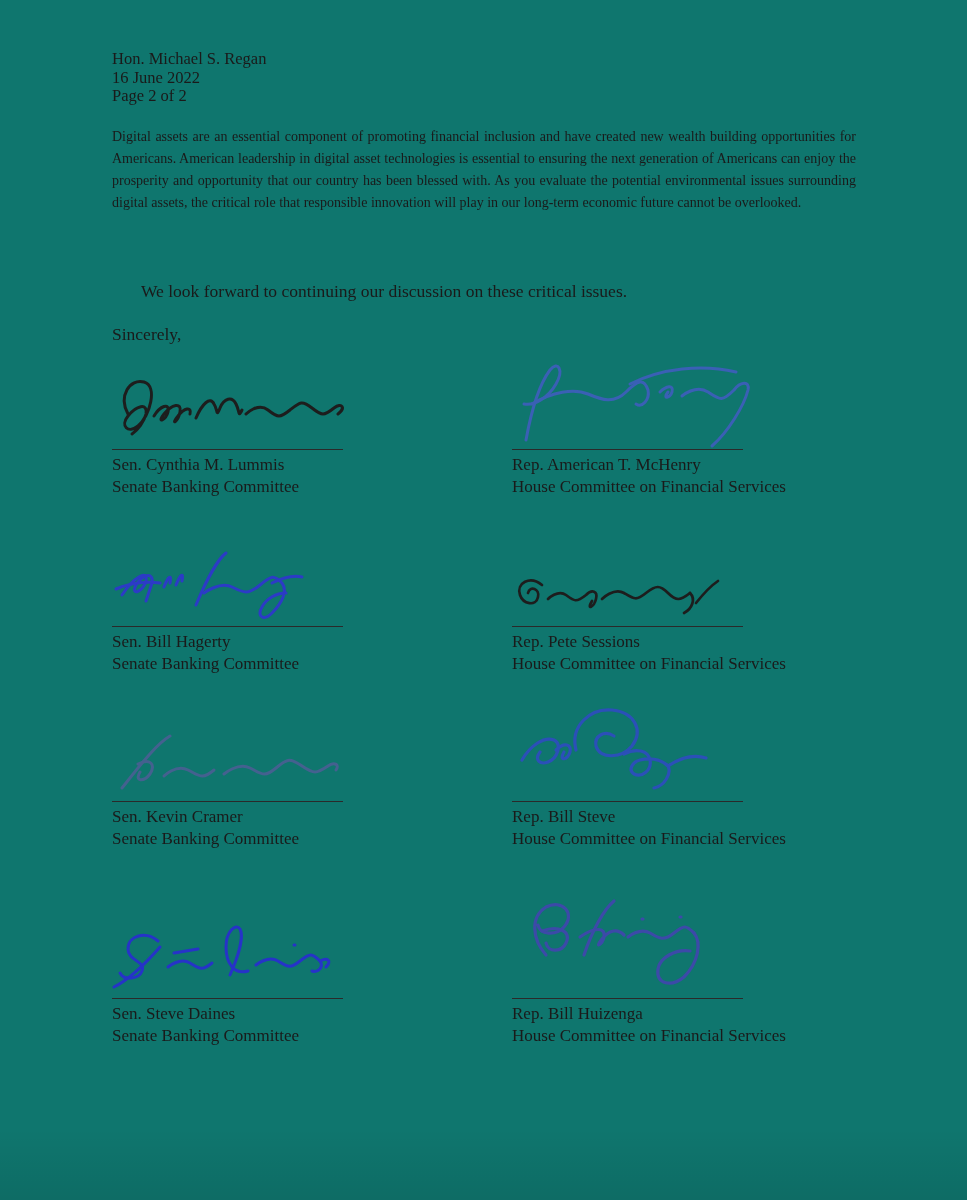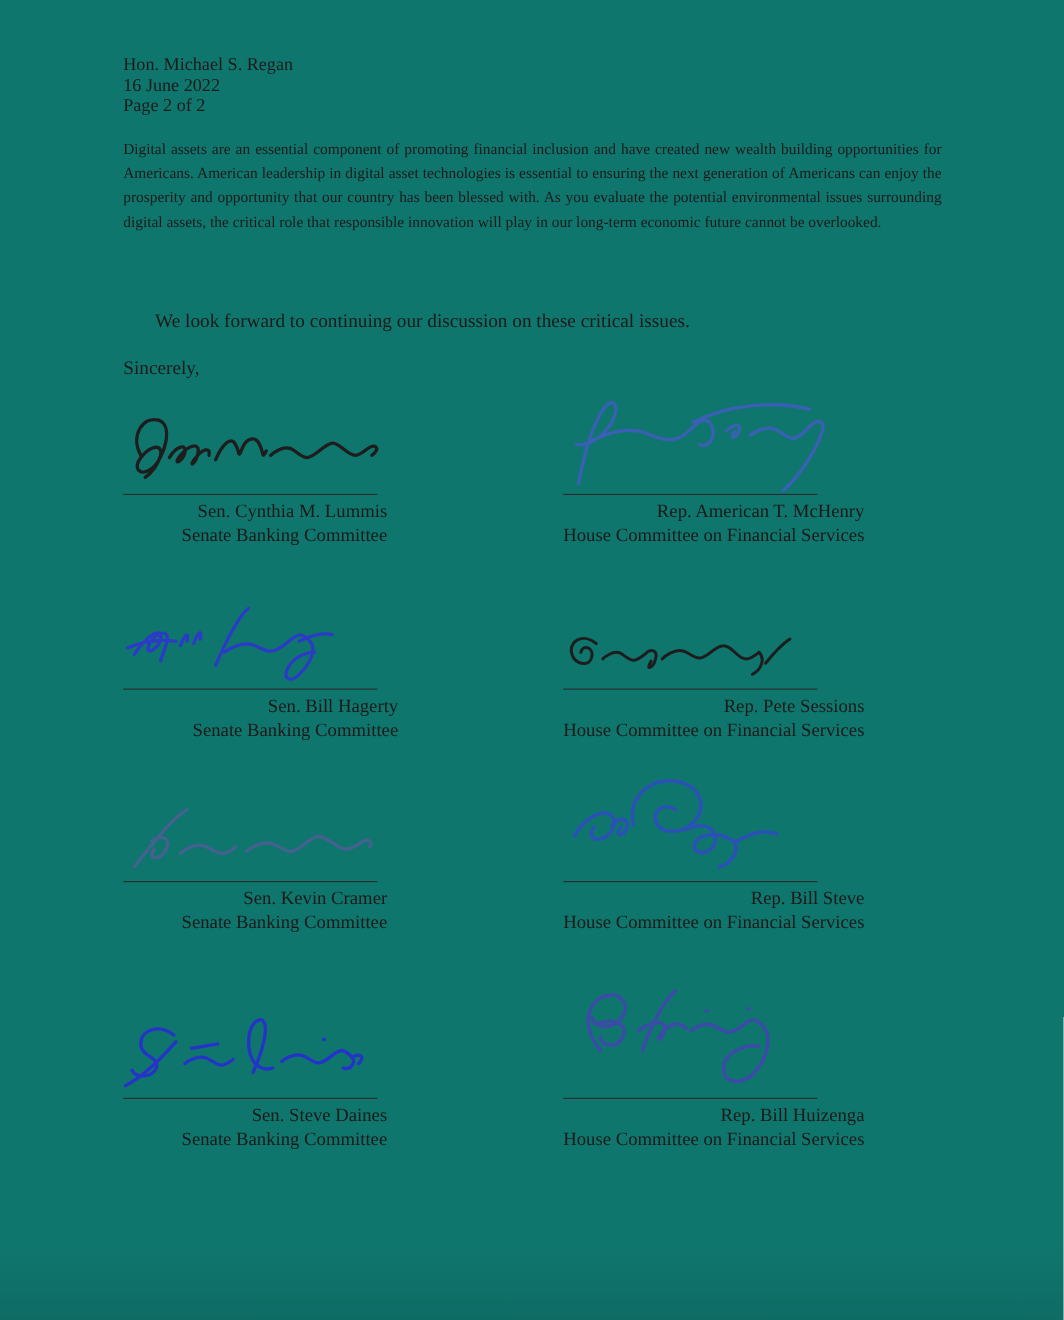"Sen. Cynthia M. Lummis" .sig-block { text-align: right -> none }
